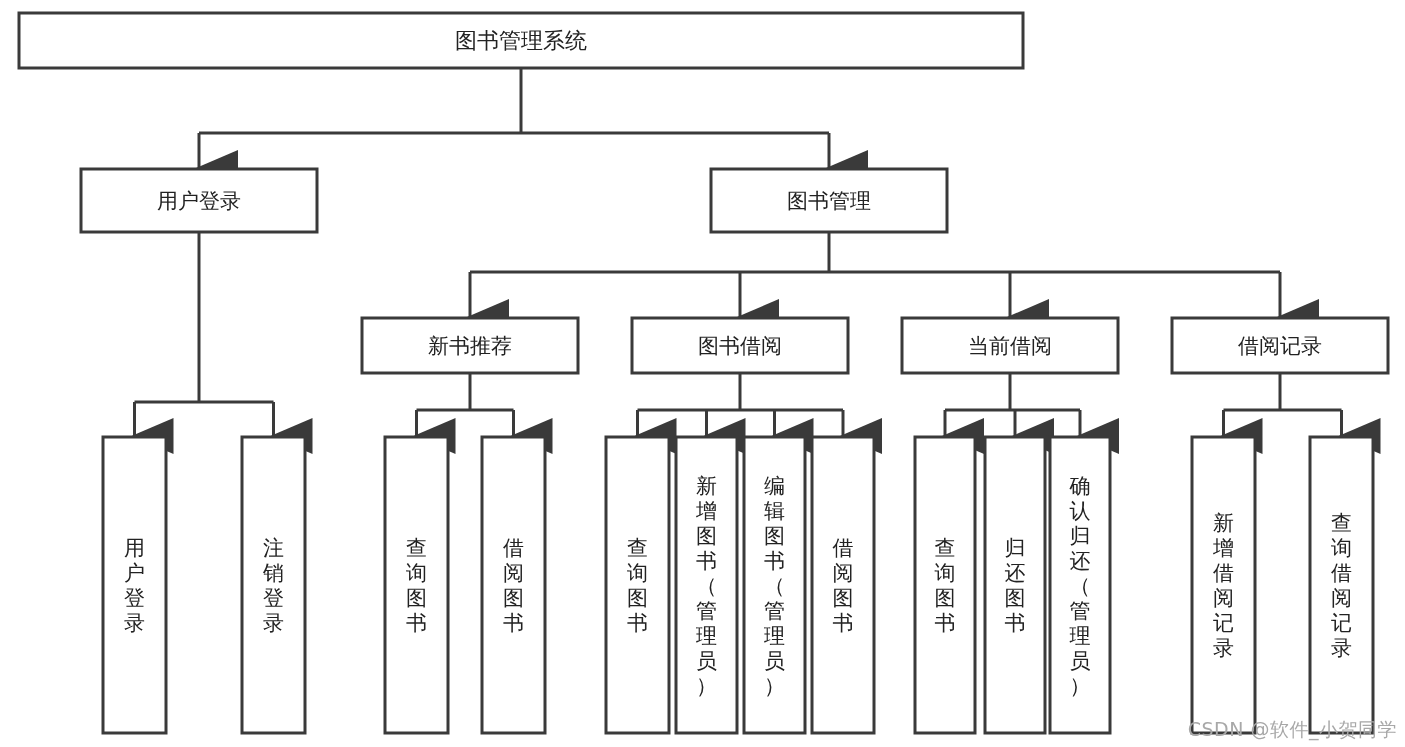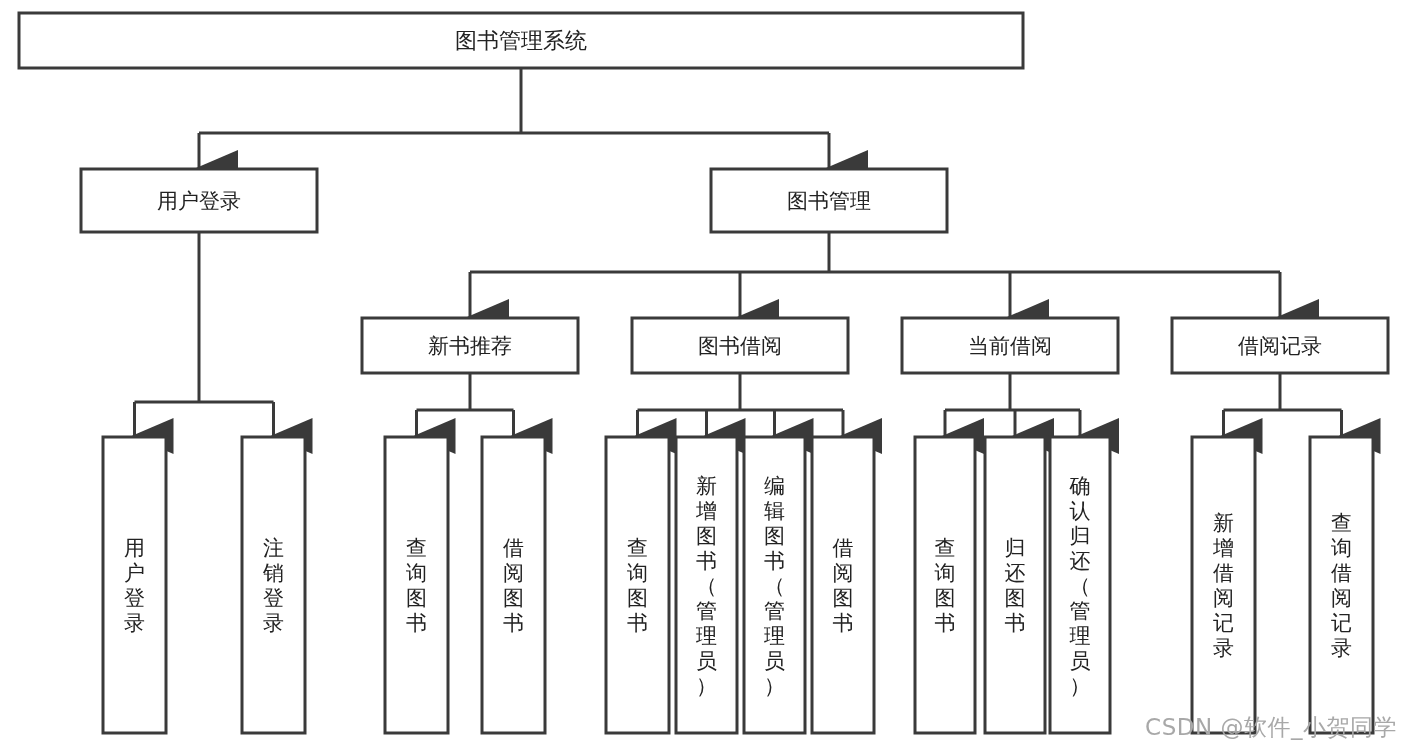"CSDN @软件_小贺同学" .watermark { font-size: 23px -> 19px }
